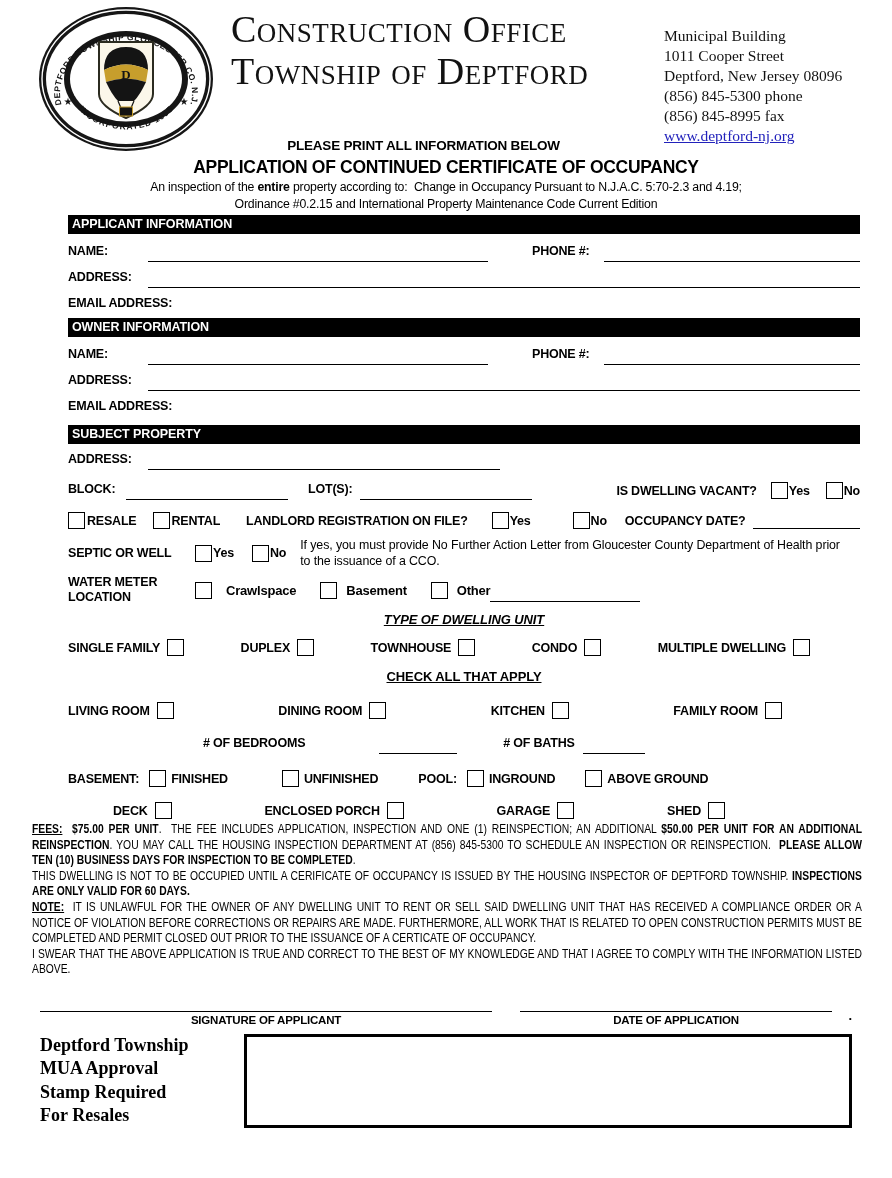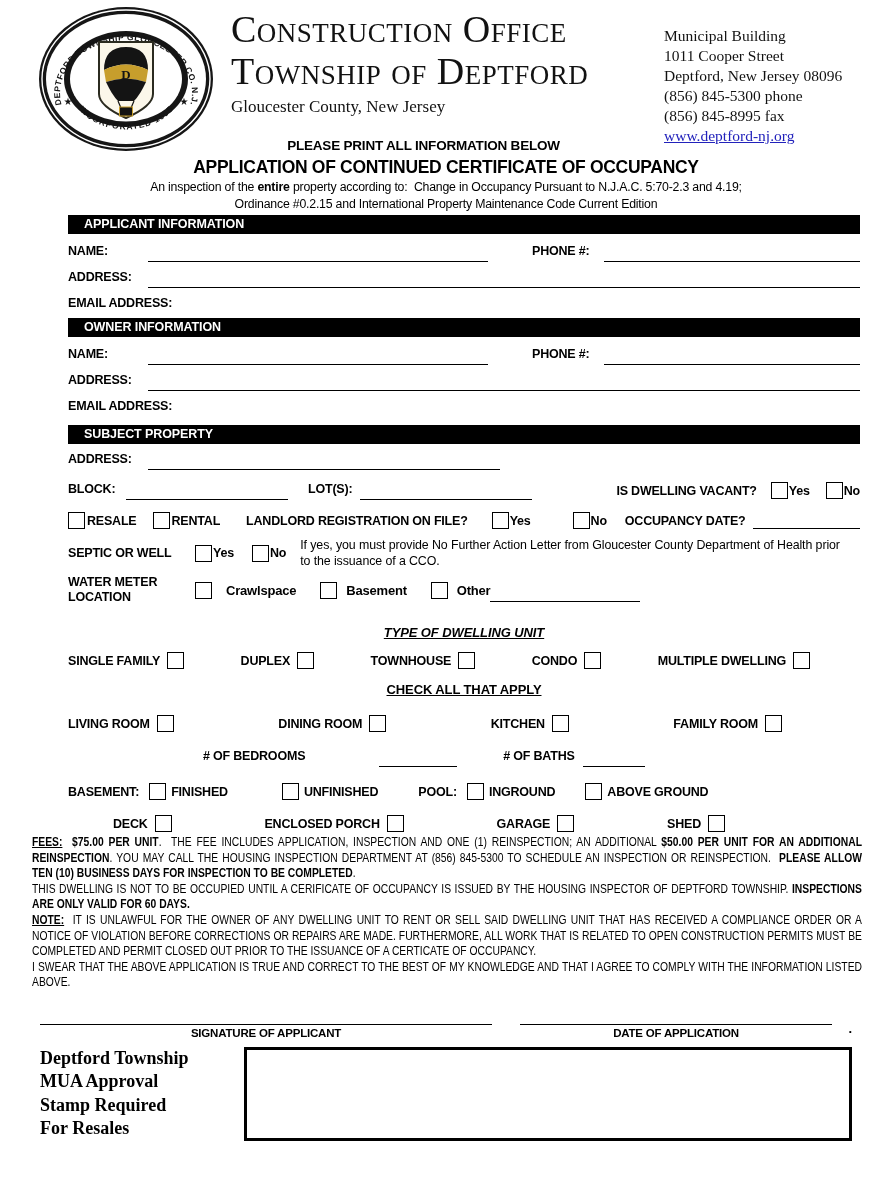"Gloucester County, New Jersey" div.org-sub { html: <div>Gloucester County, New Jersey</div> -> none }
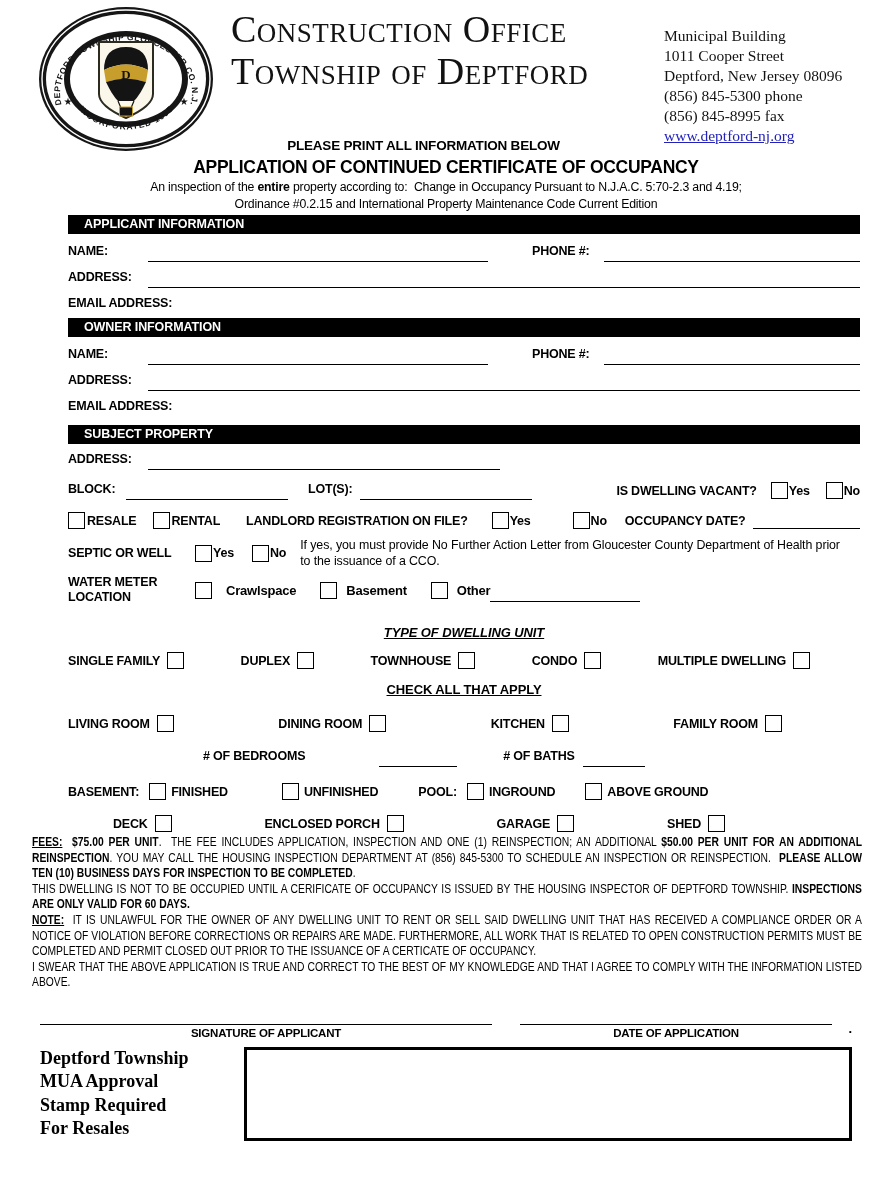"APPLICANT INFORMATION" .bar { padding-left: 16px -> 4px }
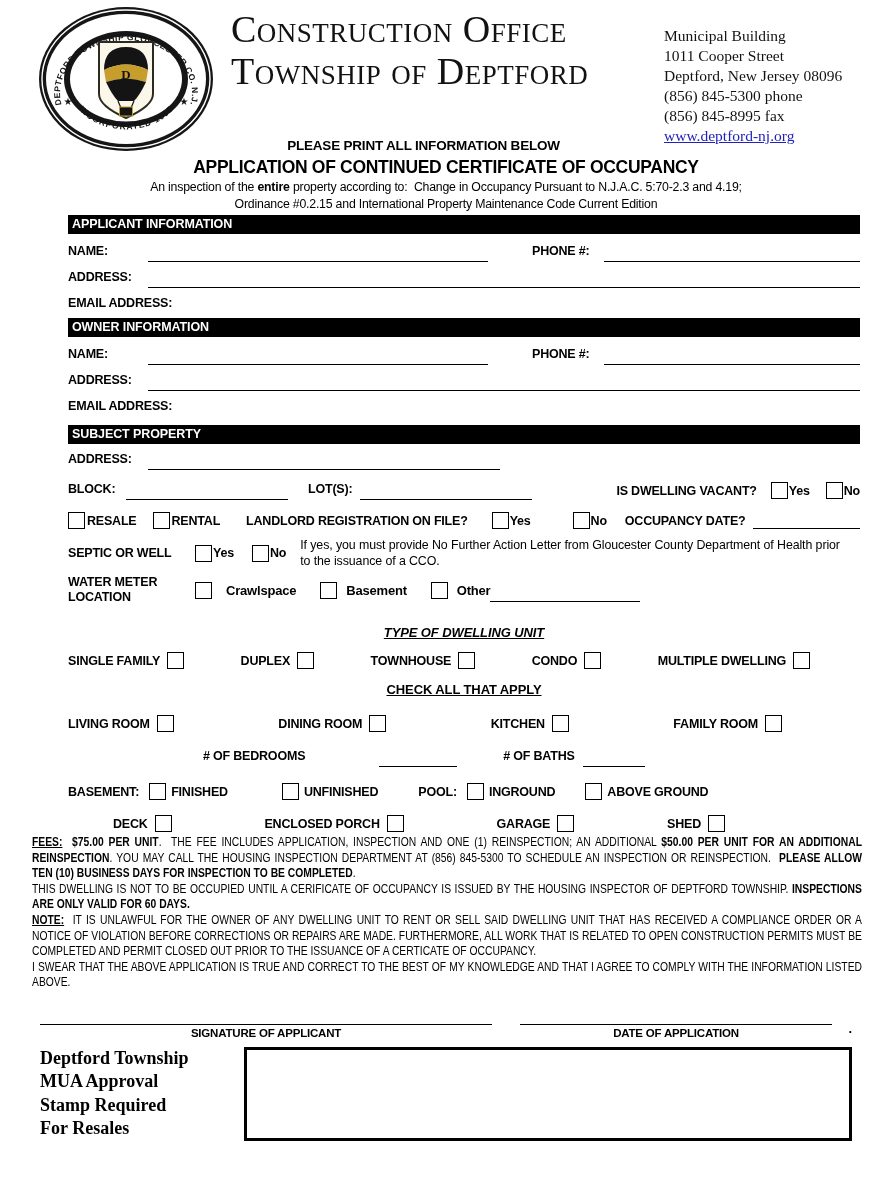"TYPE OF DWELLING UNIT" div.center-h { margin-top: 20px -> 7px }
